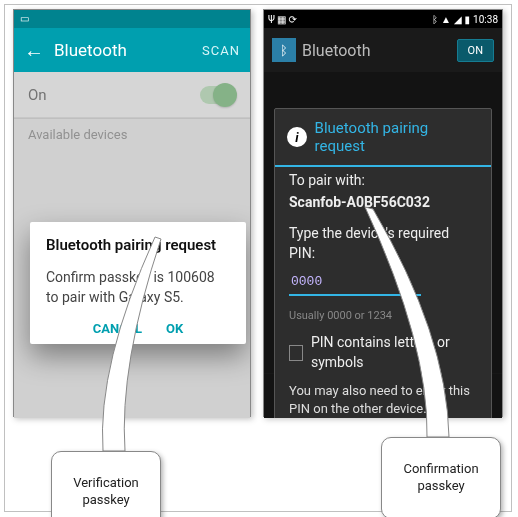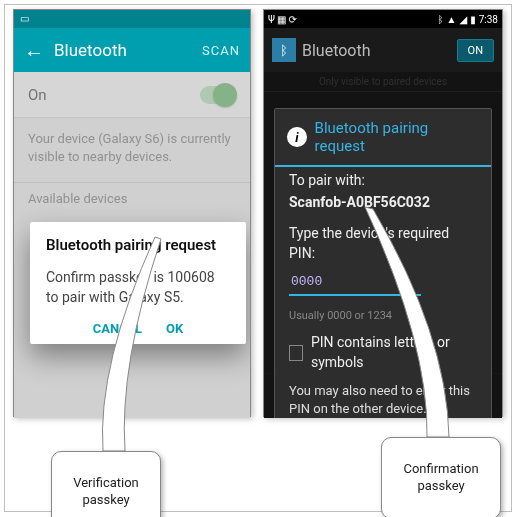"7:38" span { text: 7:38 -> 10:38 }
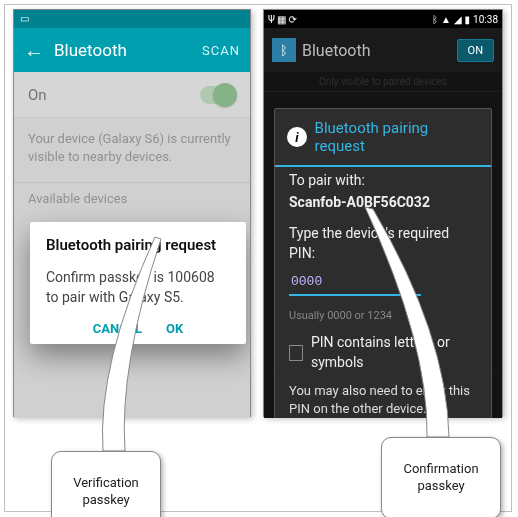"Only visible to paired devices" div.r-hidden { html: <div>Only visible to paired devices</div> -> none }
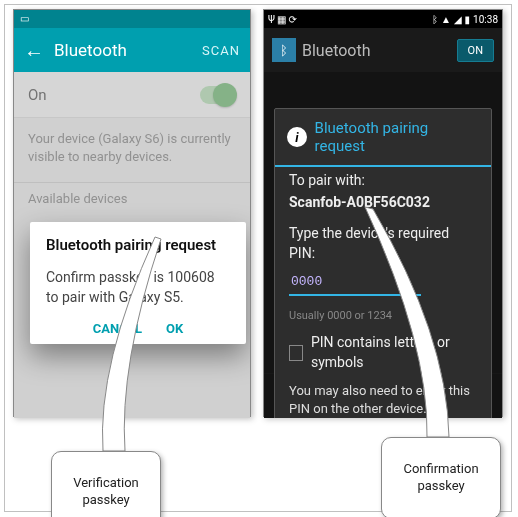"Your device (Galaxy S6) is" div.l-visible { html: <div>Your device (Galaxy S6) is currently visible to nearby devices.</div> -> none }
